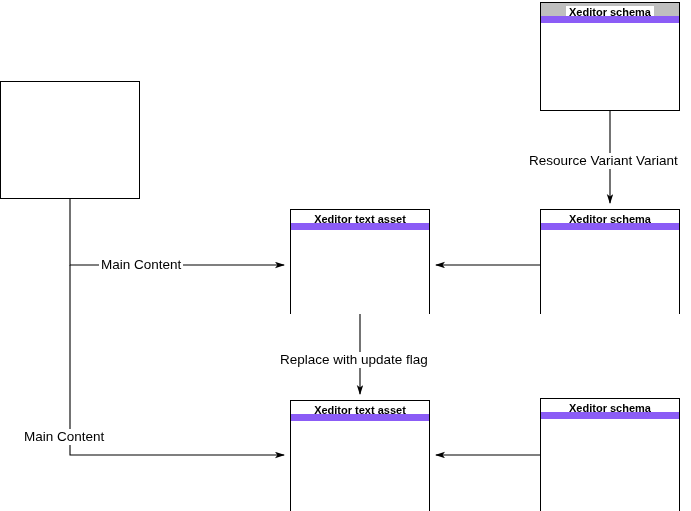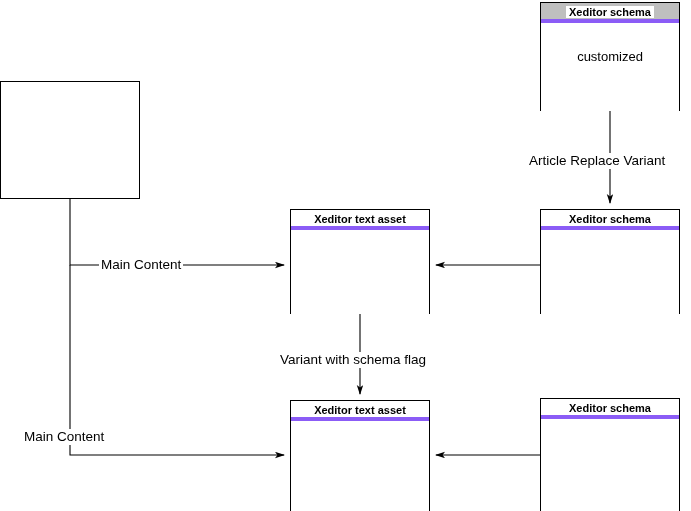"Xeditor schema" .node-header { border-bottom: 4px solid #8b5cf6 -> 7px solid #8b5cf6 }
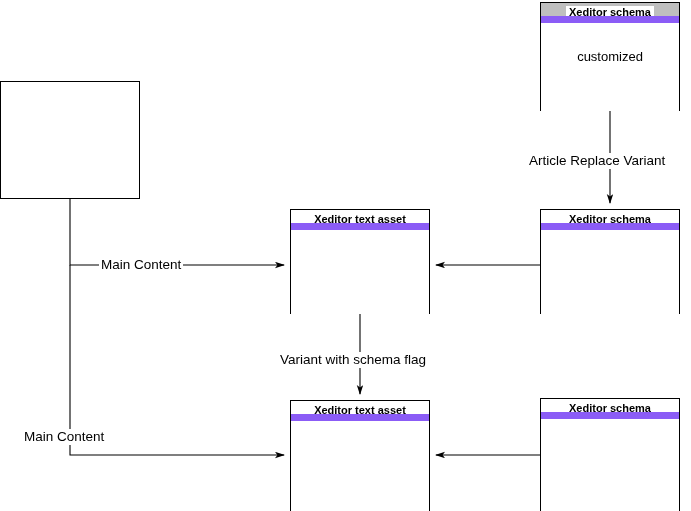"customized" div.node-body { html: <div> <div>customized</div> </div> -> none }
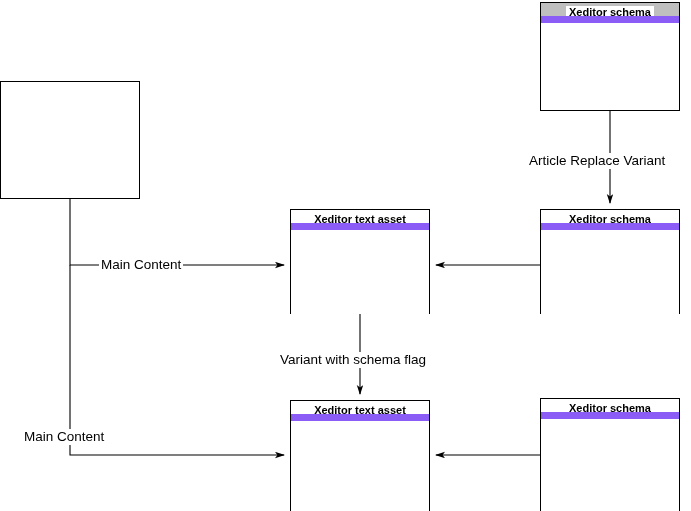"Article Replace Variant" div.edge-label { text: Article Replace -> Resource Variant }
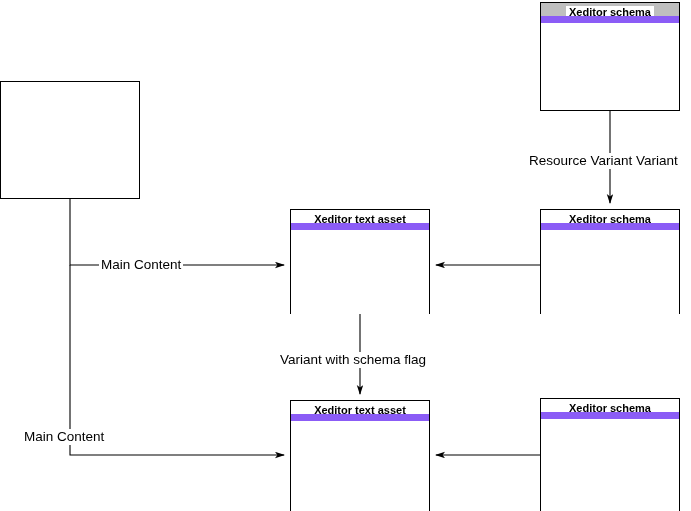"Variant with schema flag" div.edge-label { text: Variant with schema -> Replace with update }
